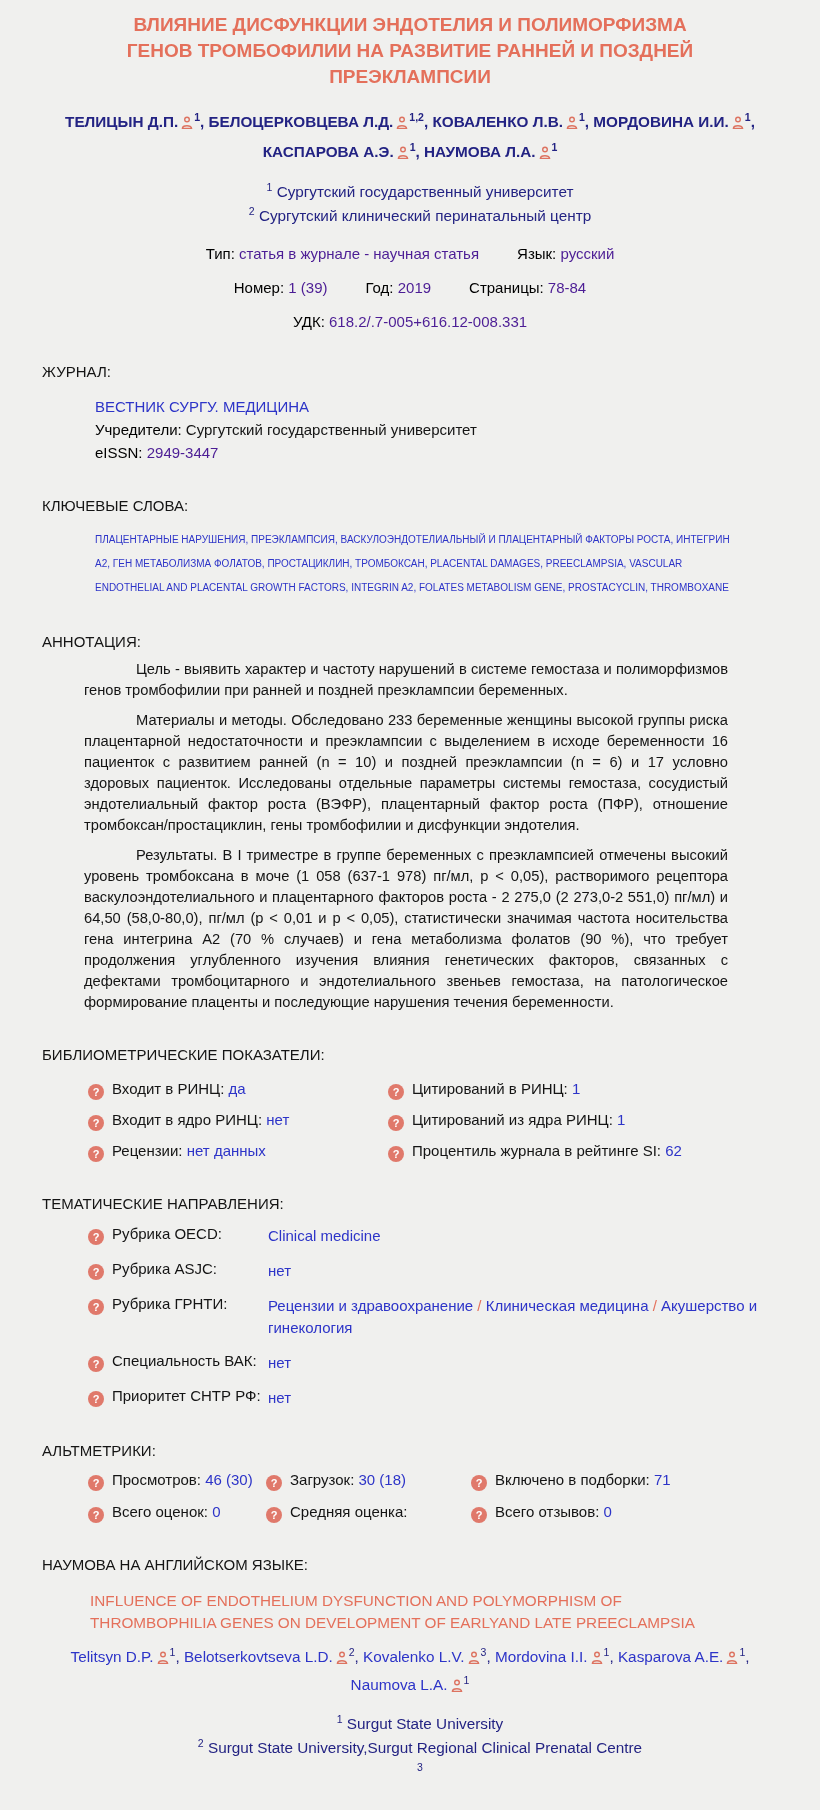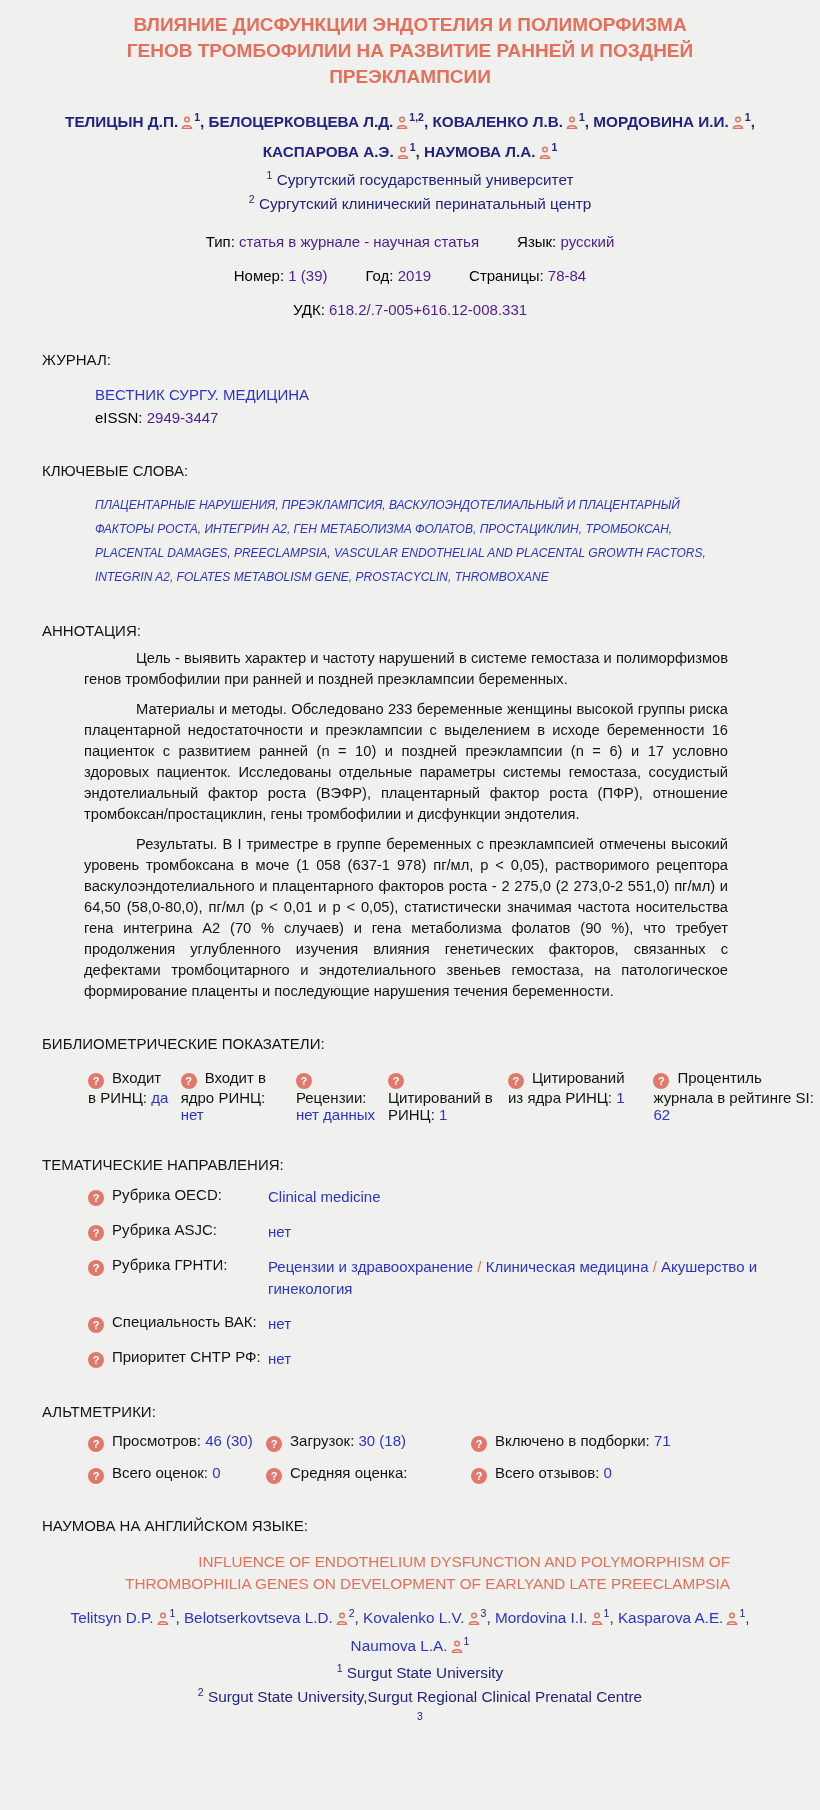"1 Сургутский государственный университет" .affils { margin-top: 0 -> 12px }
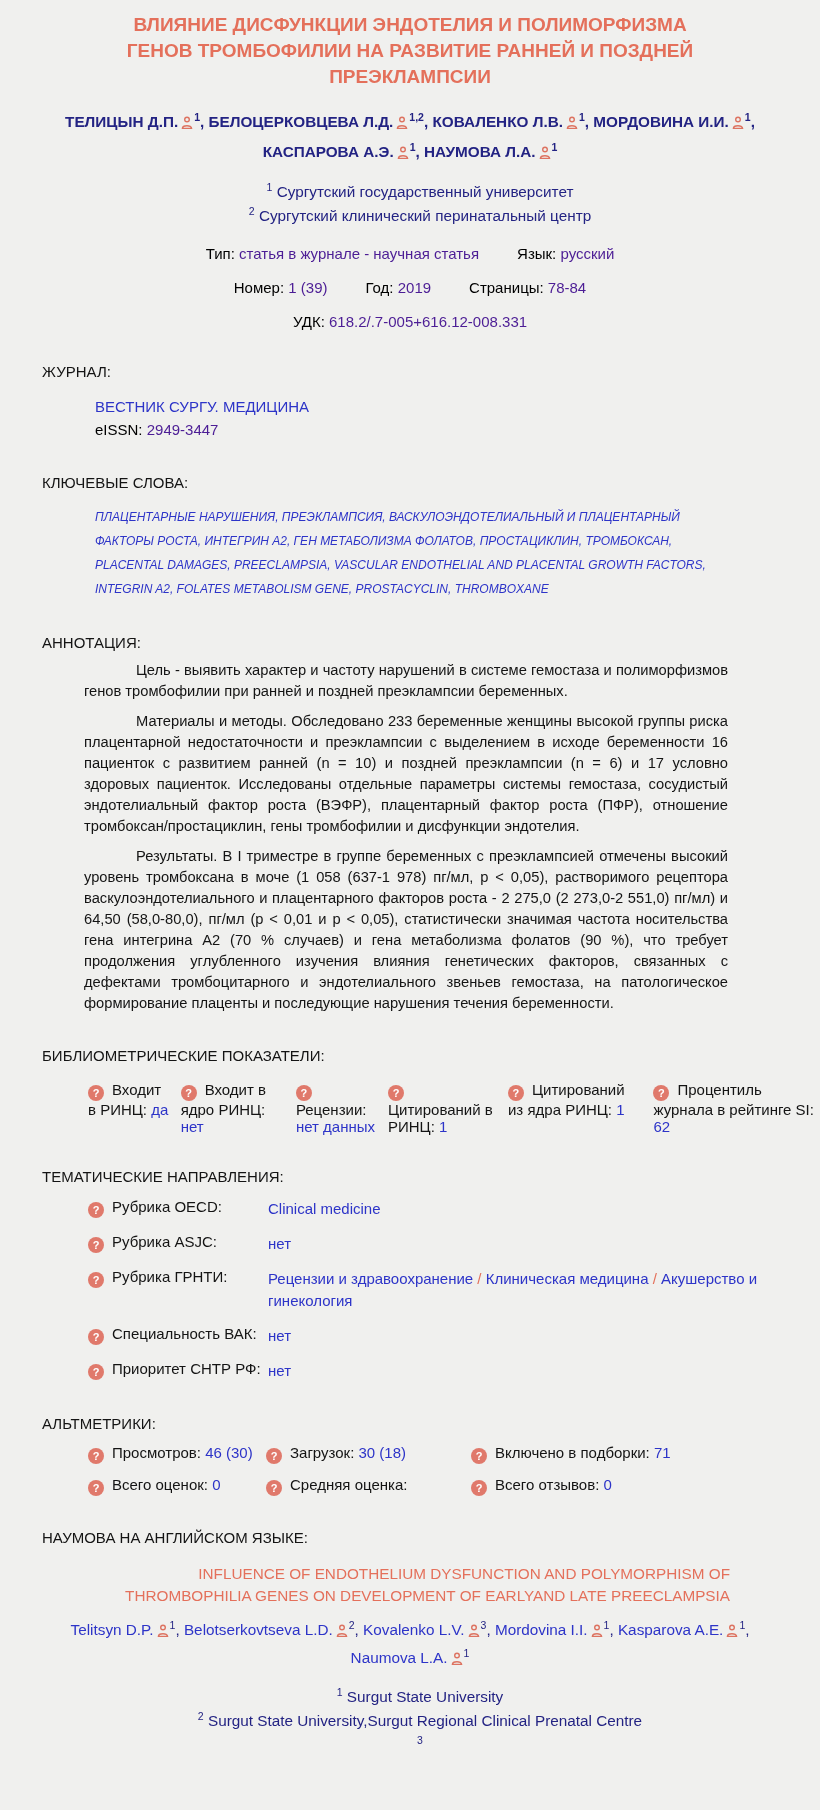"Учредители: Сургутский государственный" div { html: none -> <div><span>Учредители:</span> <span>Сургутский государственный университет</span></div> }
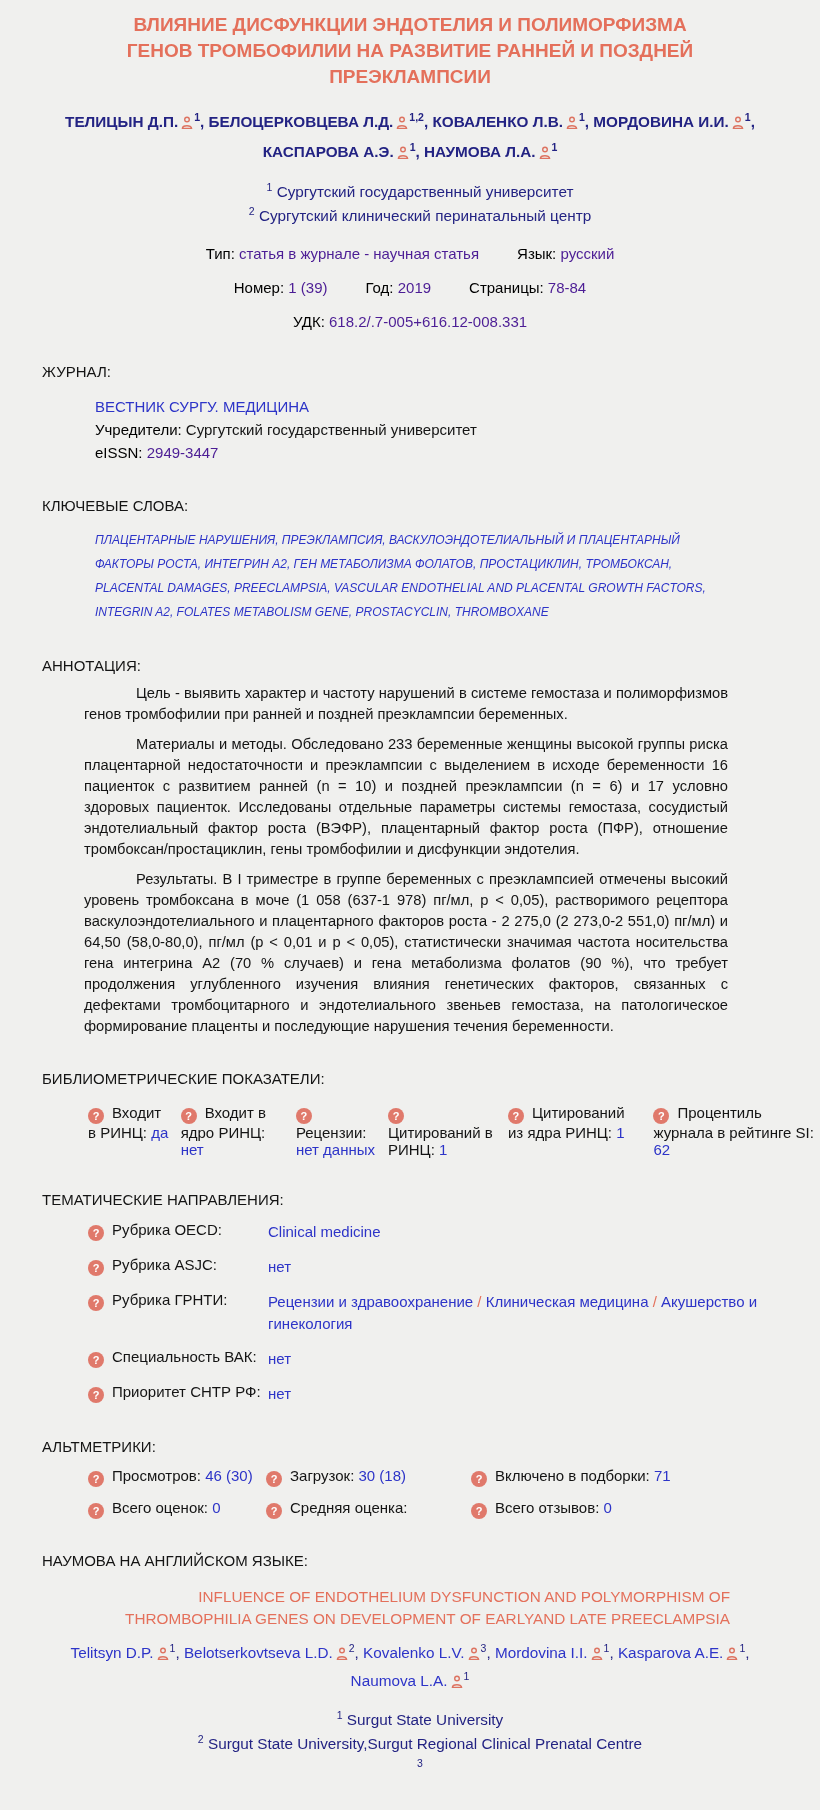"ПЛАЦЕНТАРНЫЕ НАРУШЕНИЯ, ПРЕЭКЛАМПСИЯ," .keywords { font-size: 12px -> 10px; font-style: italic -> none }
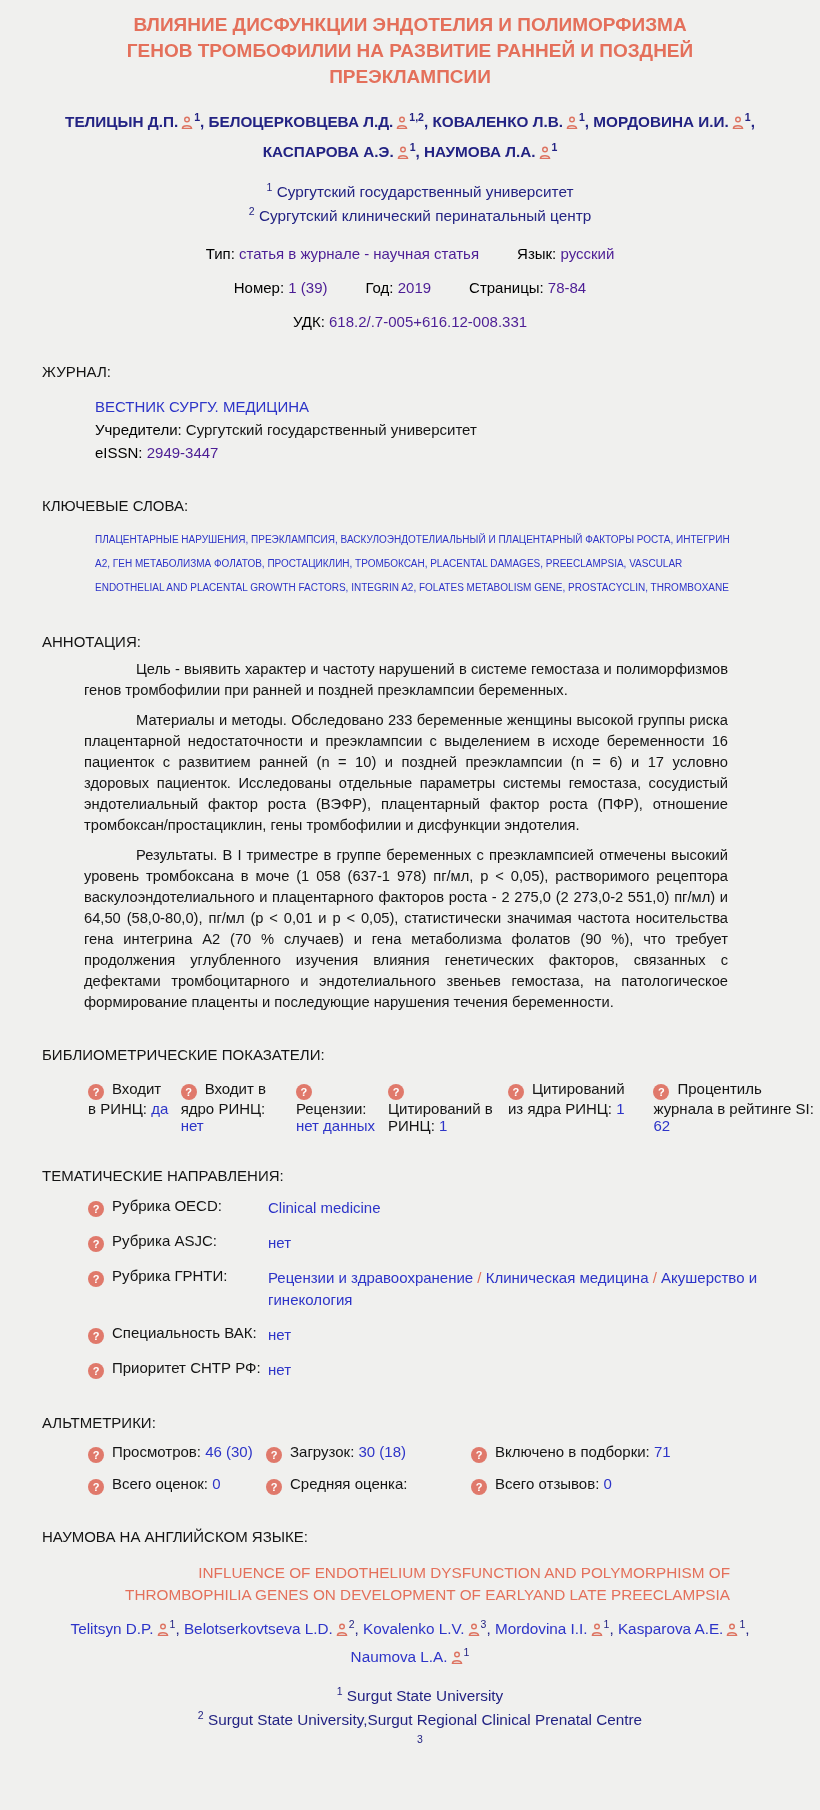"? Входит в РИНЦ: да" .bcol { flex-direction: row -> column }
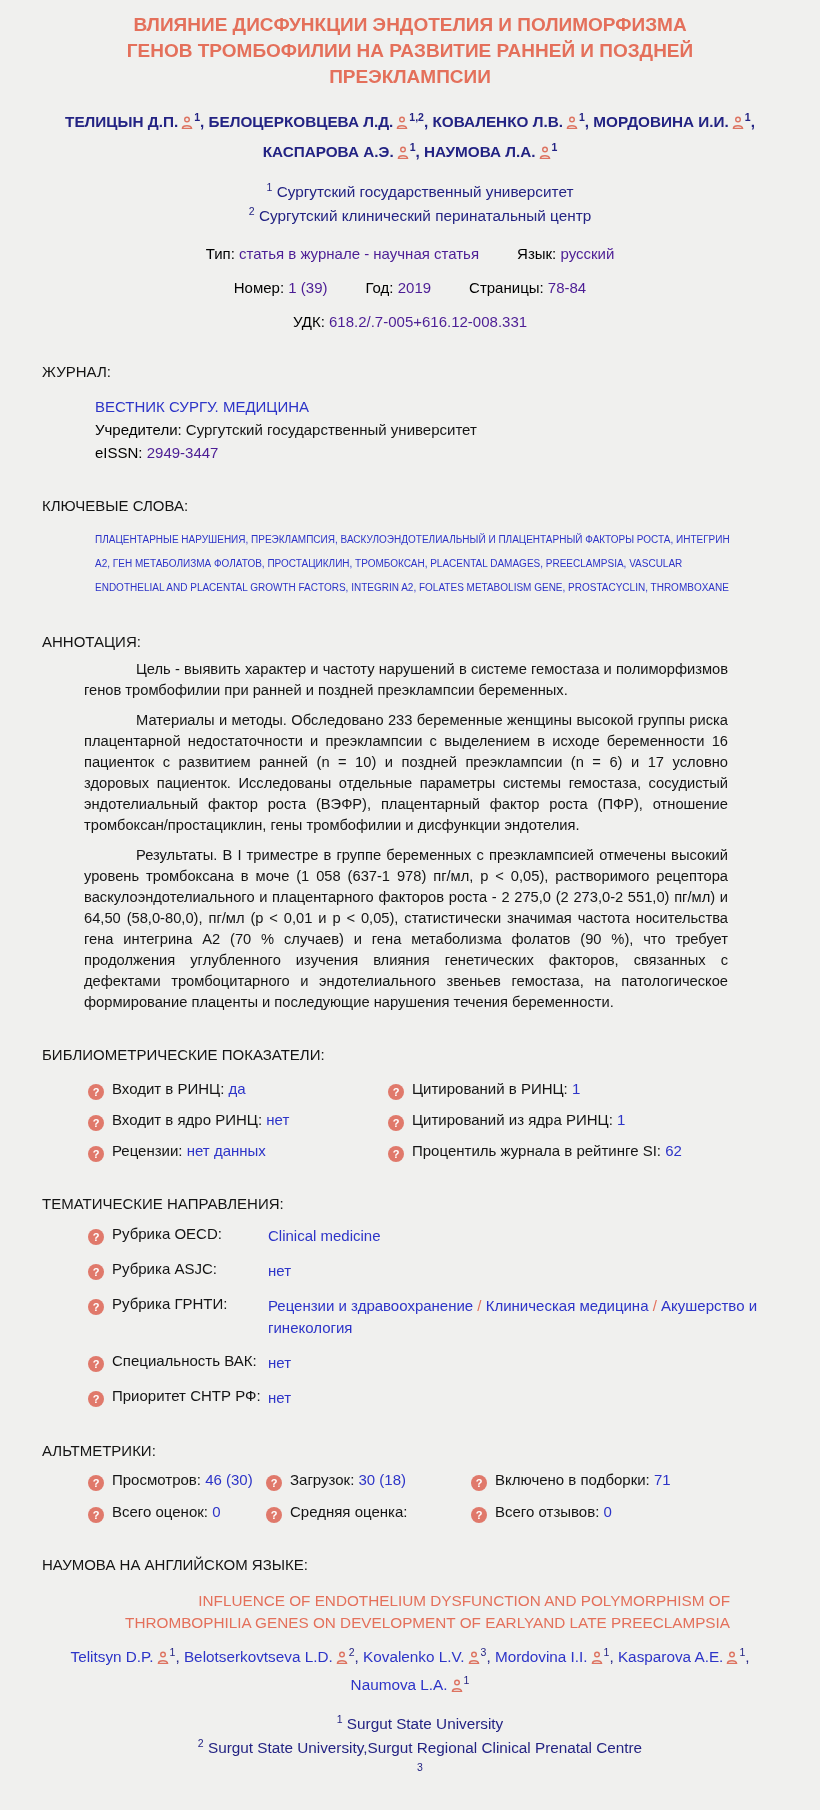"INFLUENCE OF ENDOTHELIUM DYSFUNCTION AND" .en-title { text-align: right -> left }
